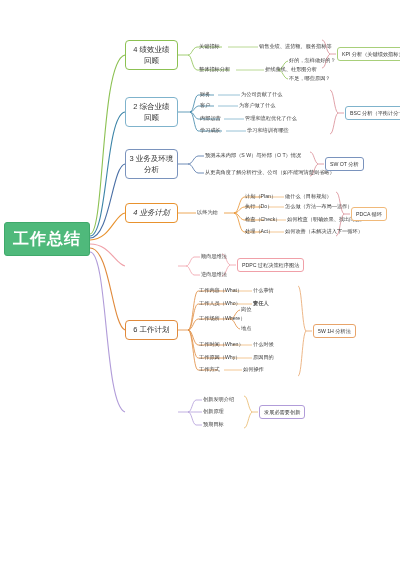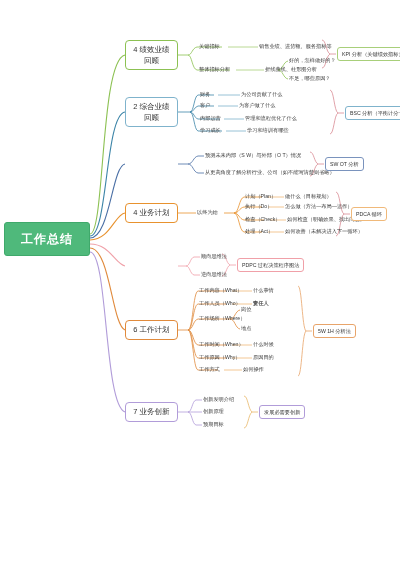"3 业务及环境" div.node { html: none -> <div> <span>3 业务及环境 分析</span> </div> }
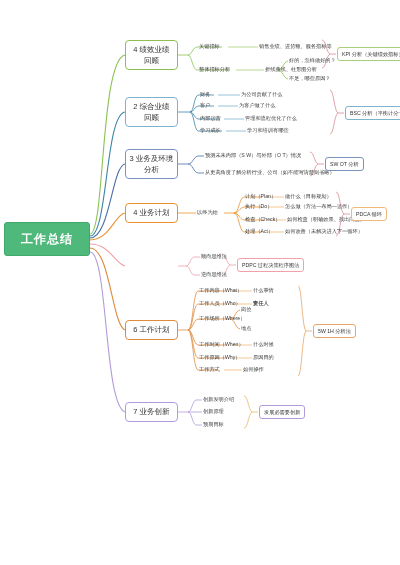"4 业务计划" div.node { font-style: none -> italic }
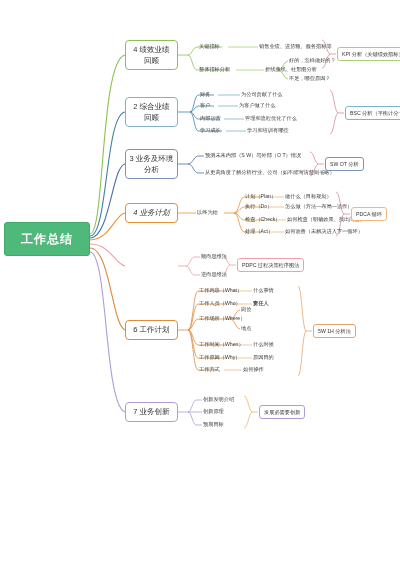"工作总结" .root { font-size: 12px -> 16px }
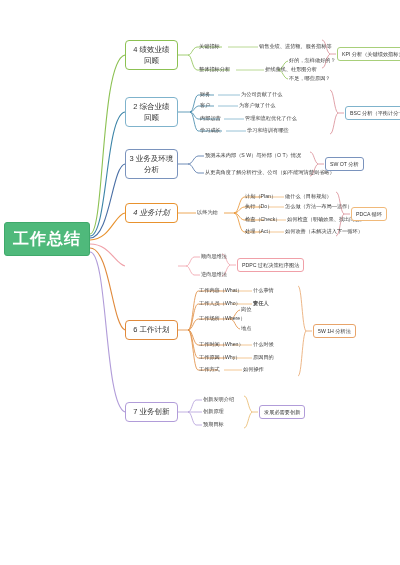"7 业务创新" div.node { html: <div> <span>7 业务创新</span> </div> -> none }
